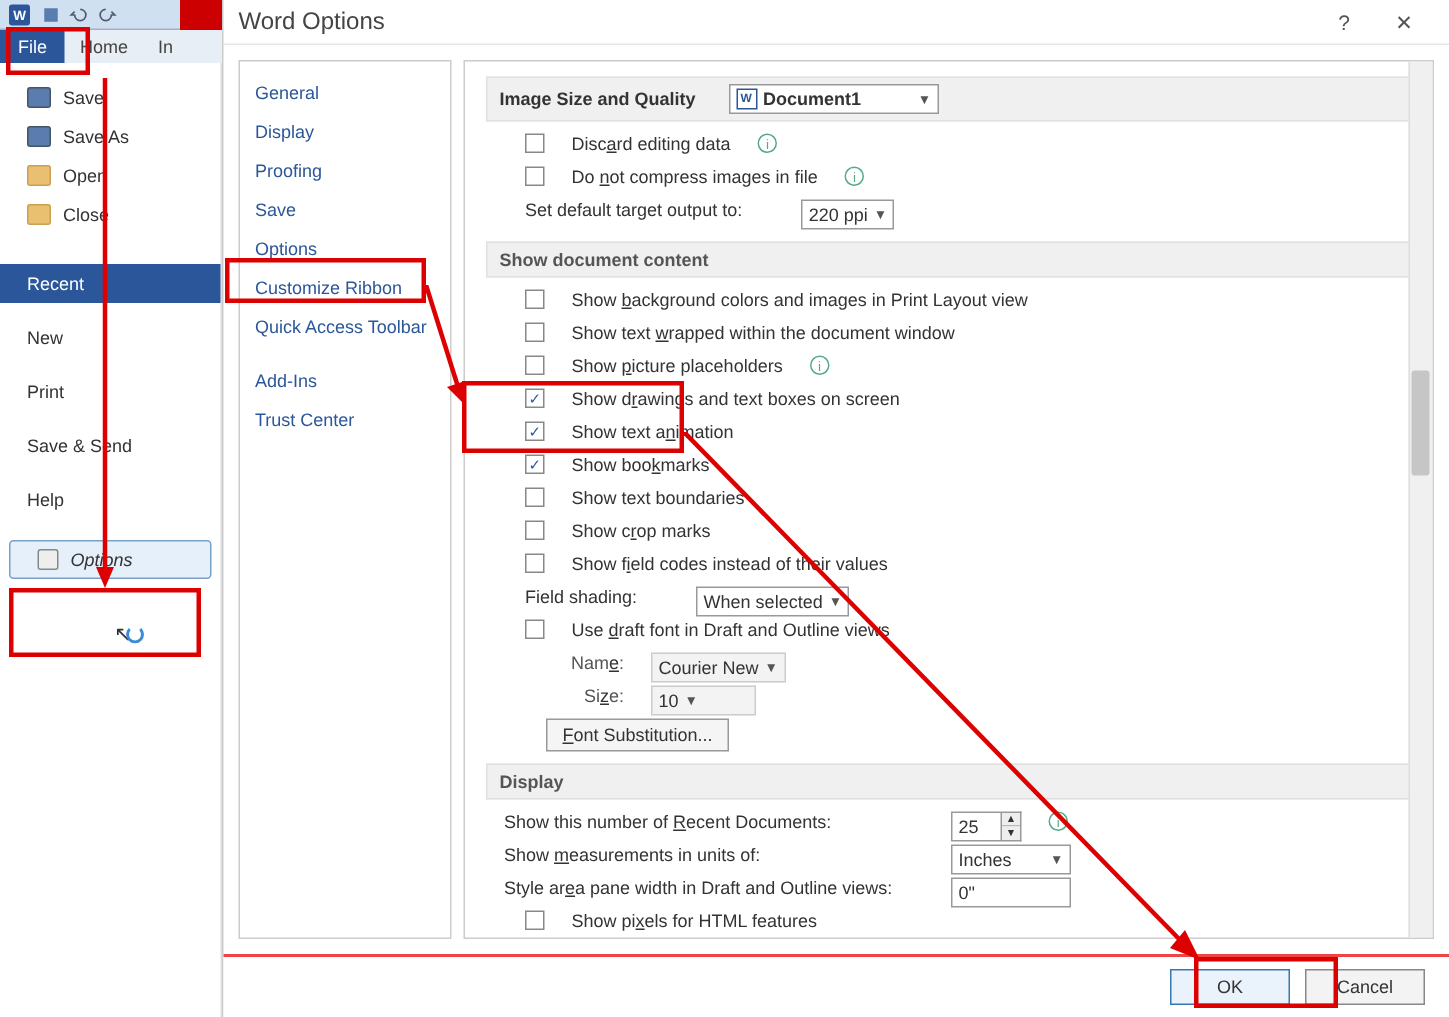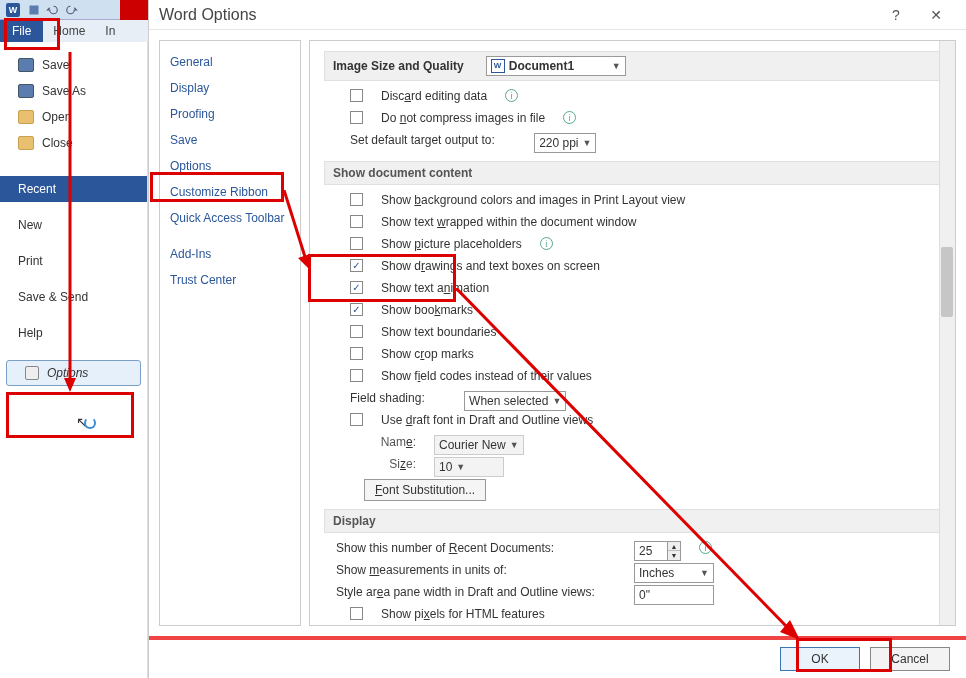"OK" .dlg-footer { border-top: 4px solid #ef4444 -> 2px solid #ef4444 }
